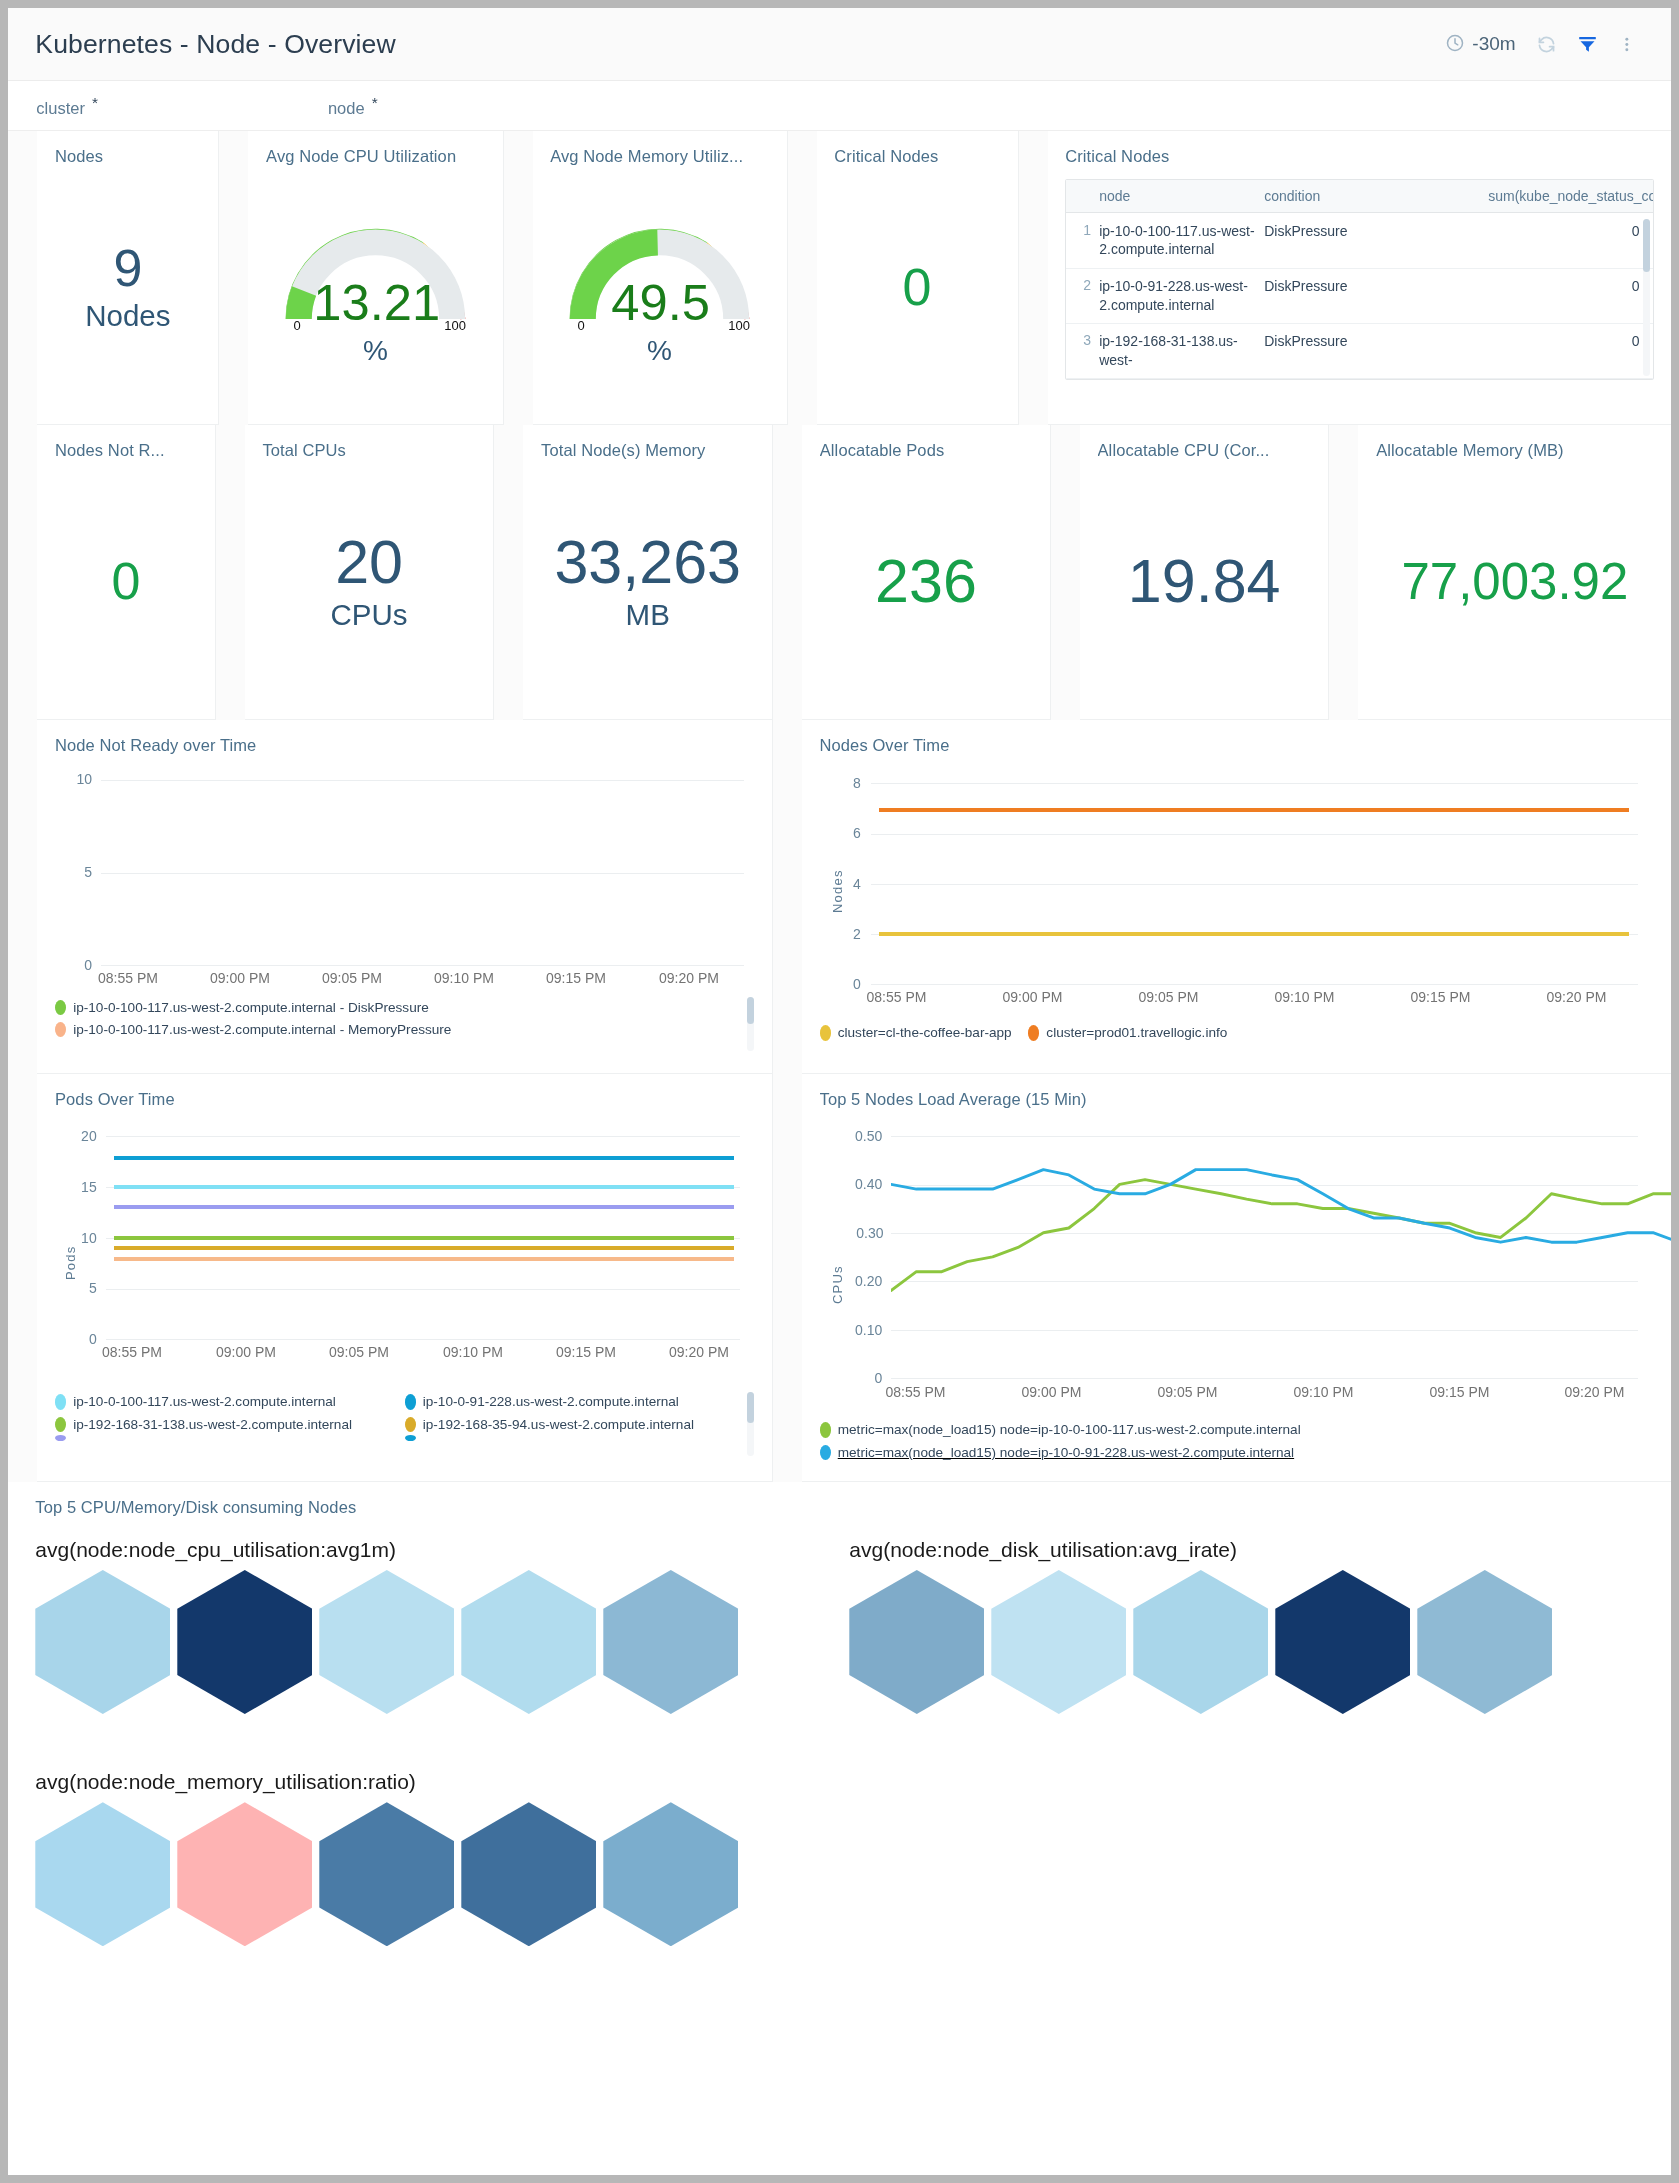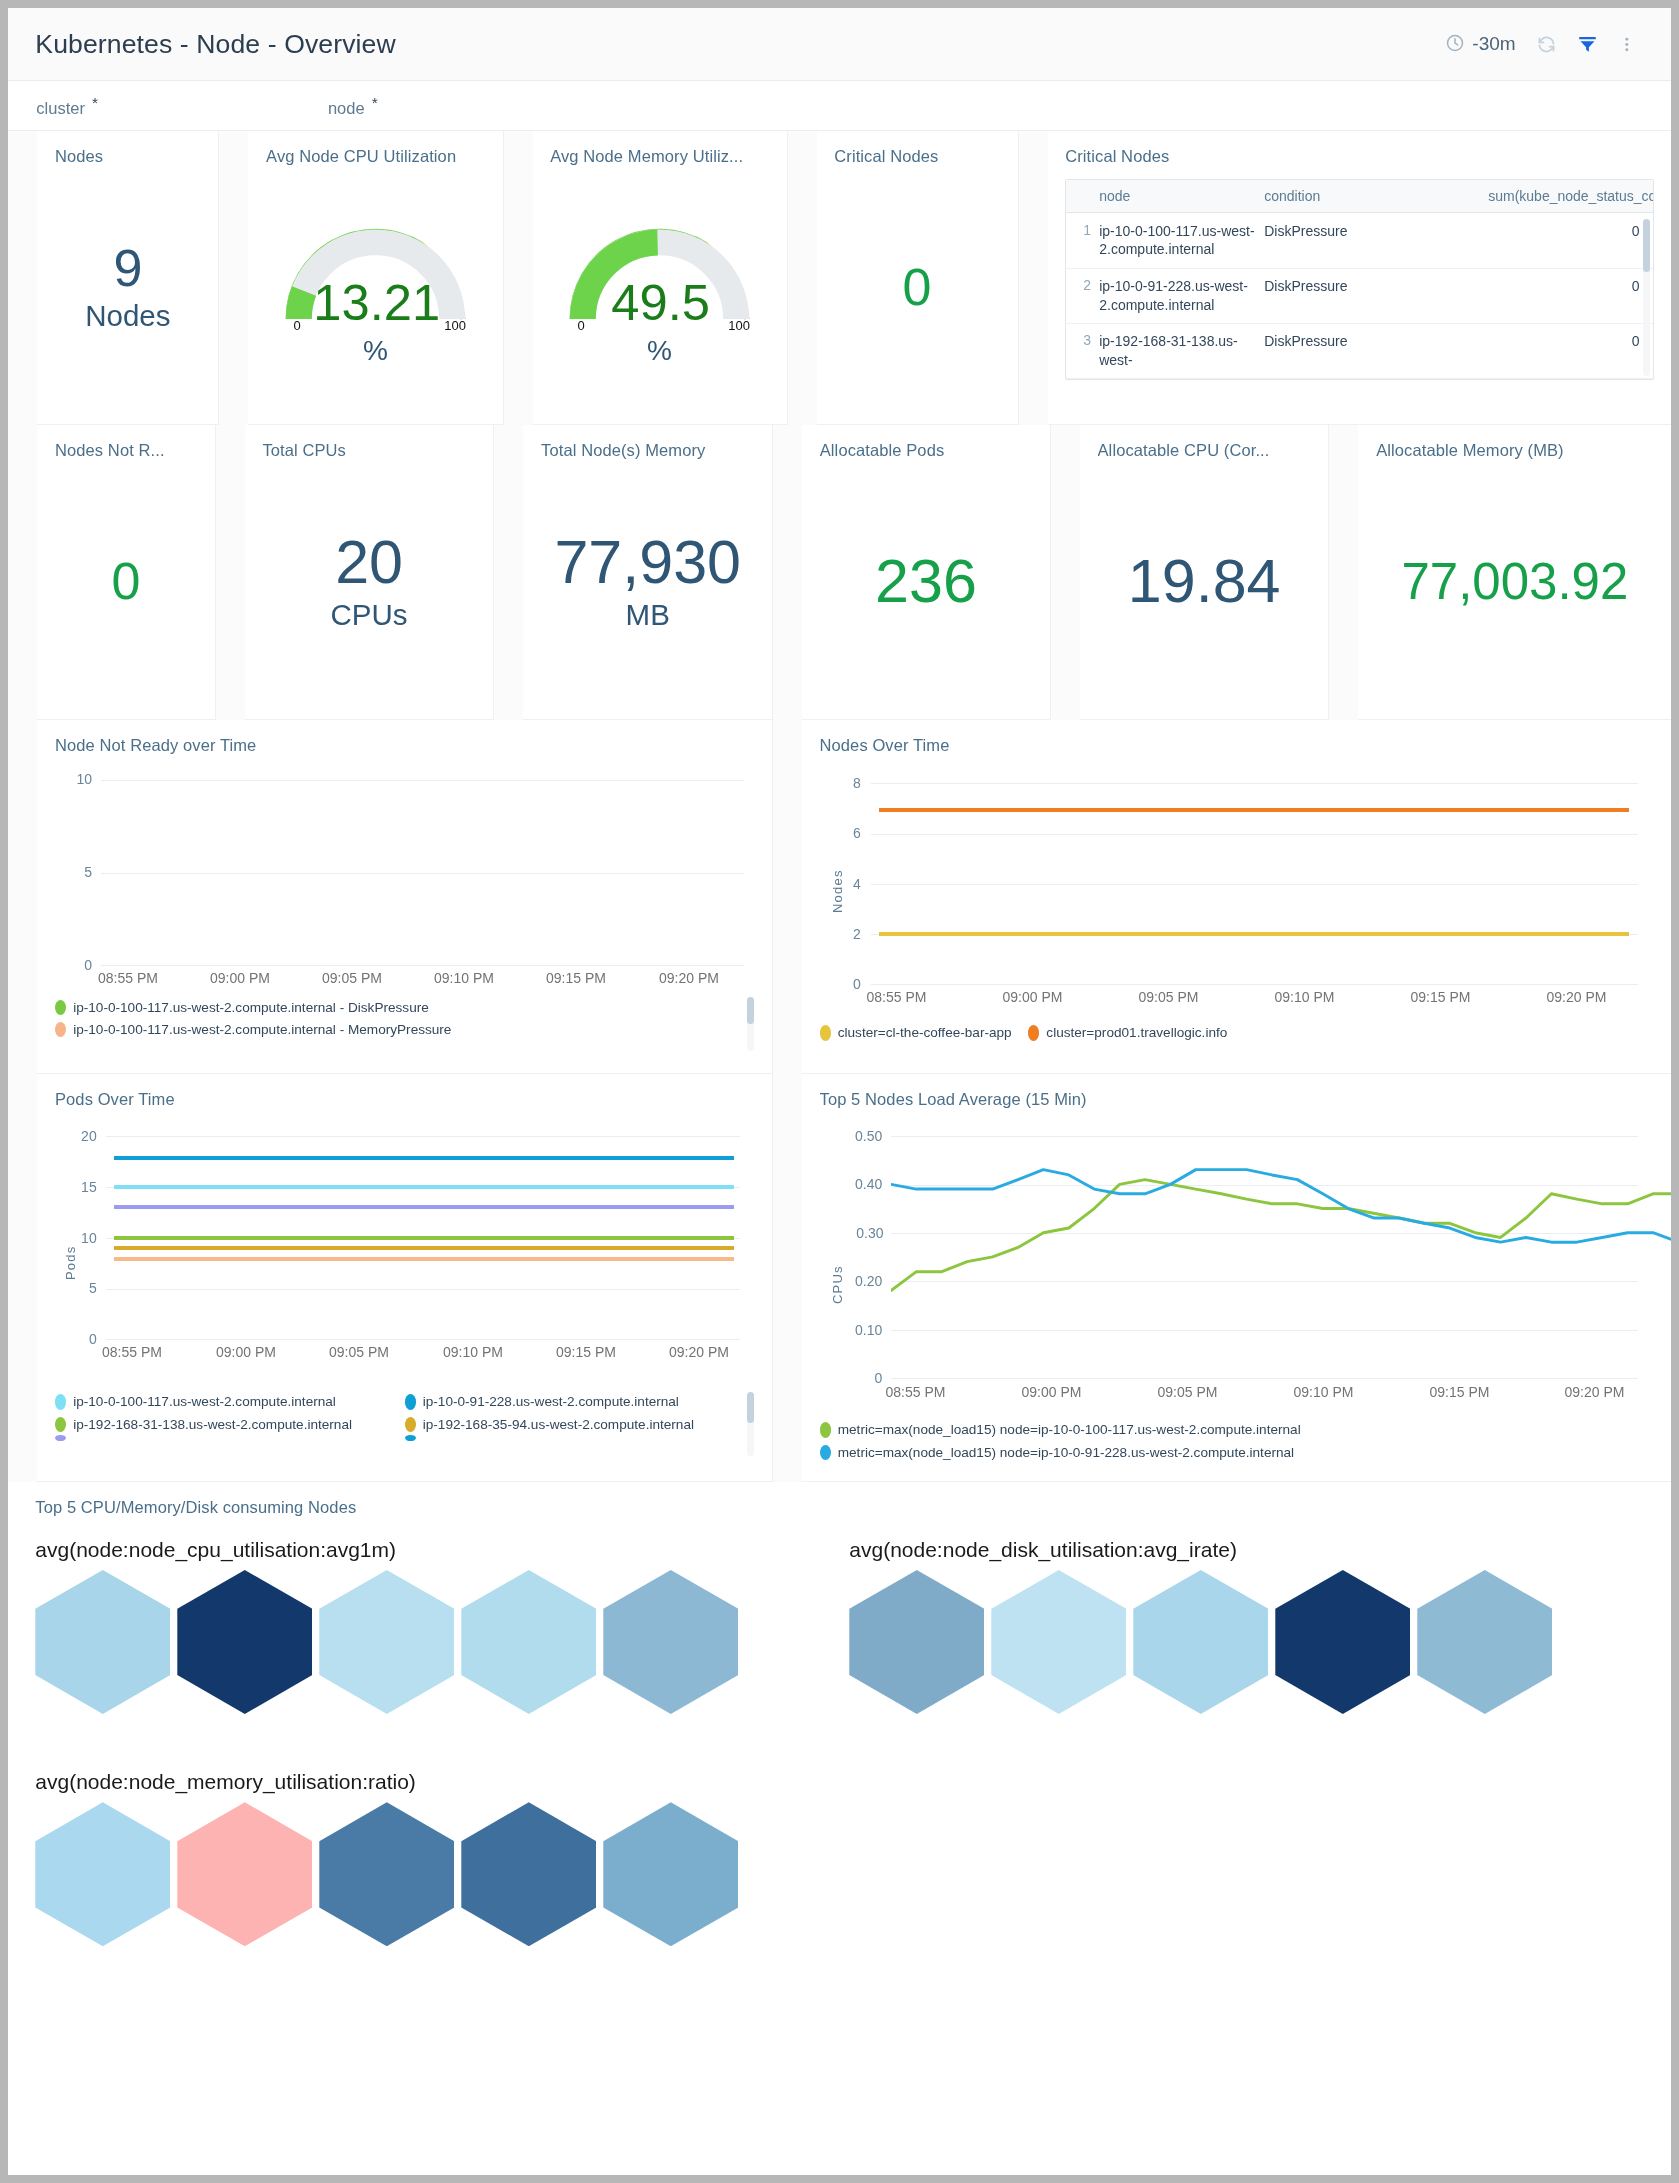"77,930" div.metric-value { text: 77,930 -> 33,263 }
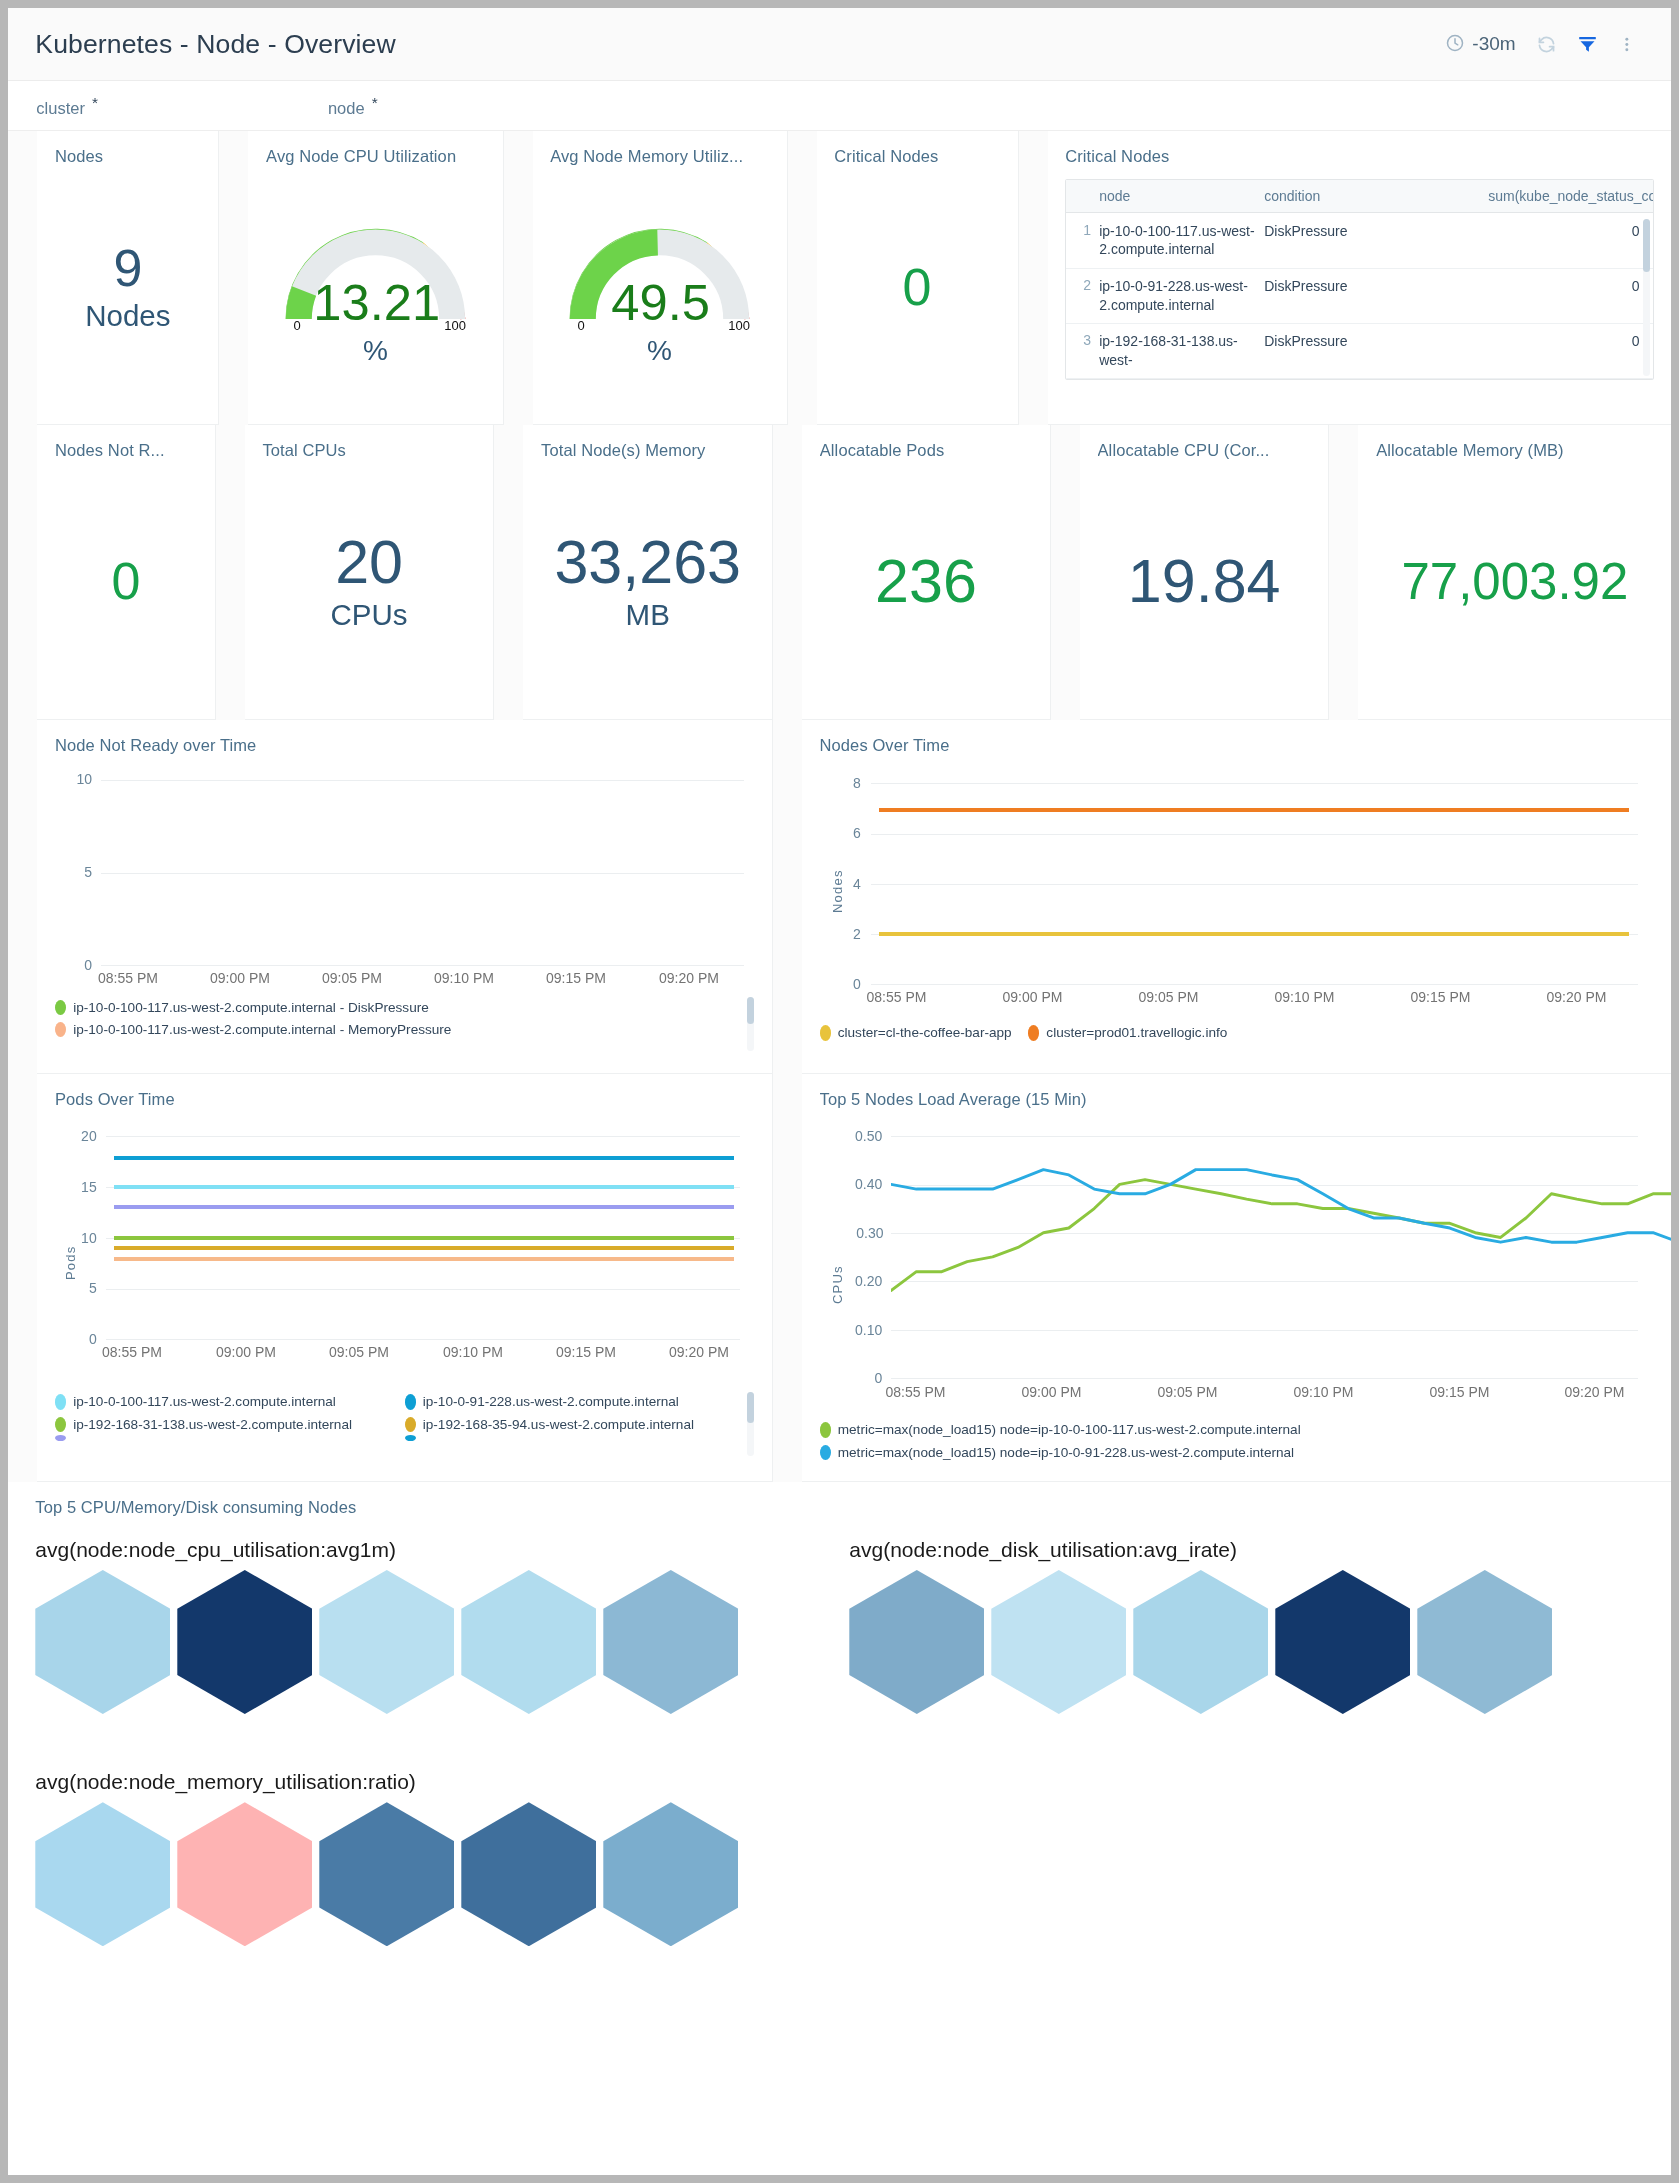"metric=max(node_load15) node=ip-10-0-91-228.us-west-2.compute.internal" div.legend-item { text-decoration: none -> underline }
